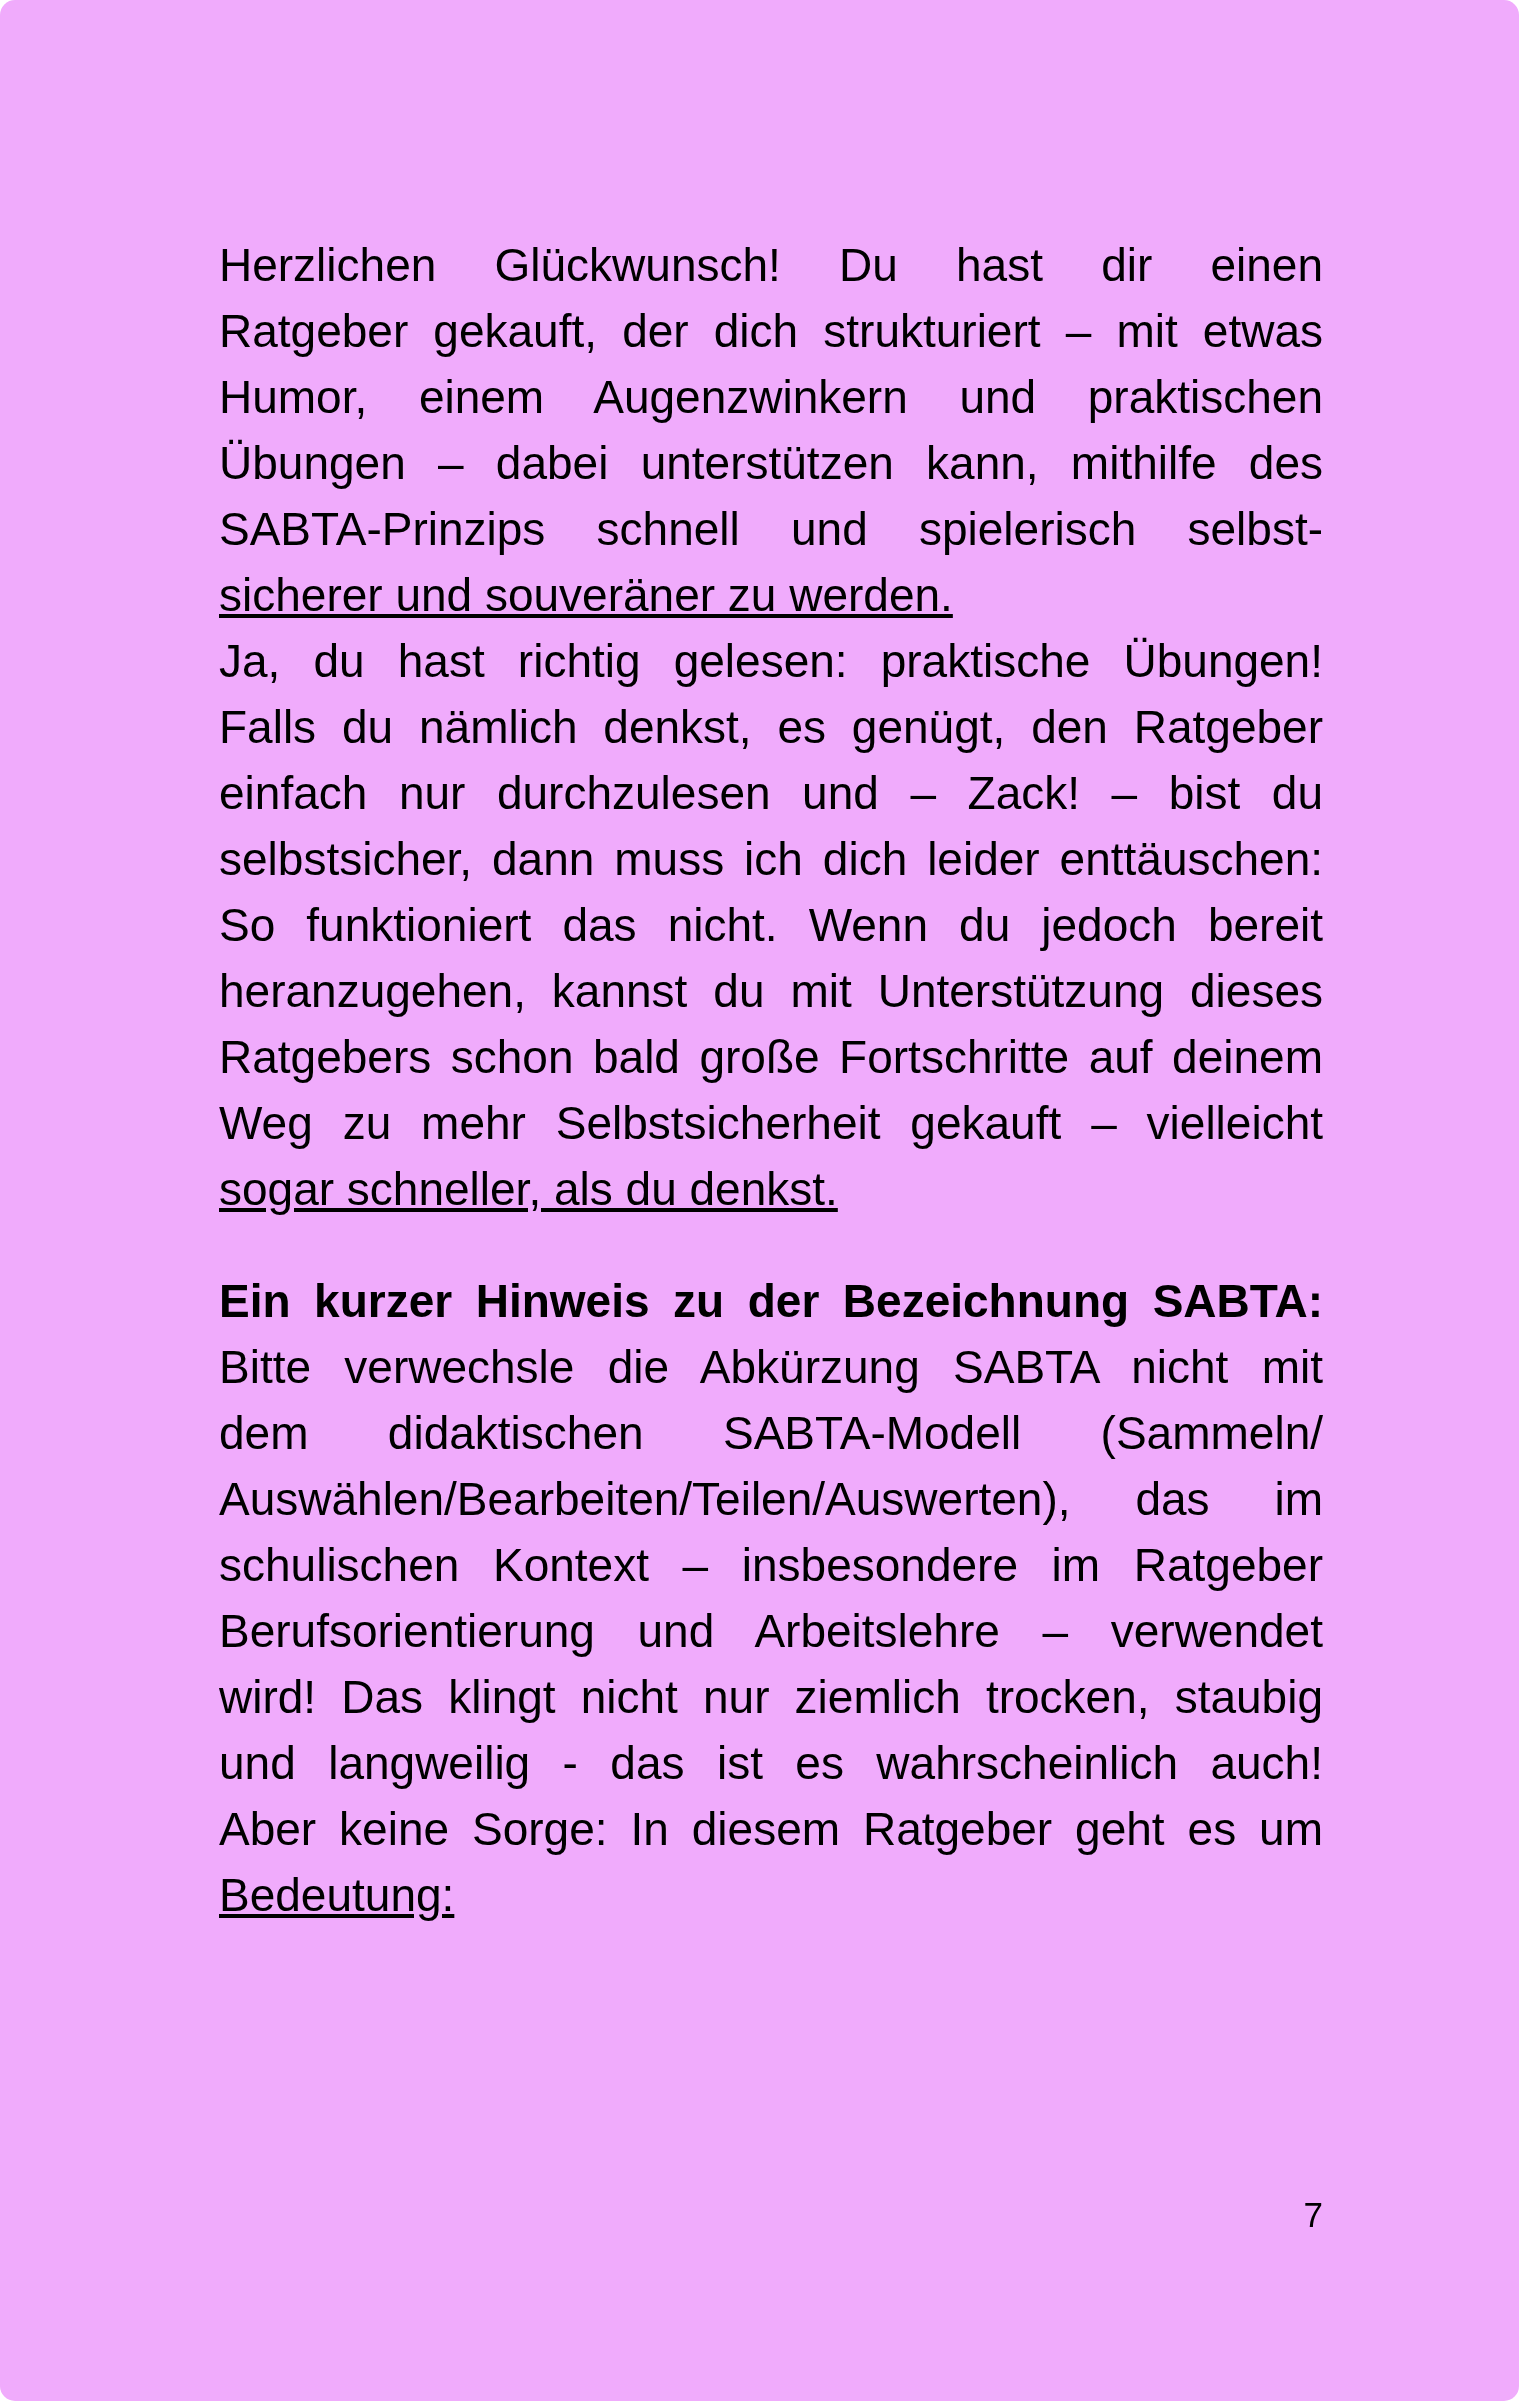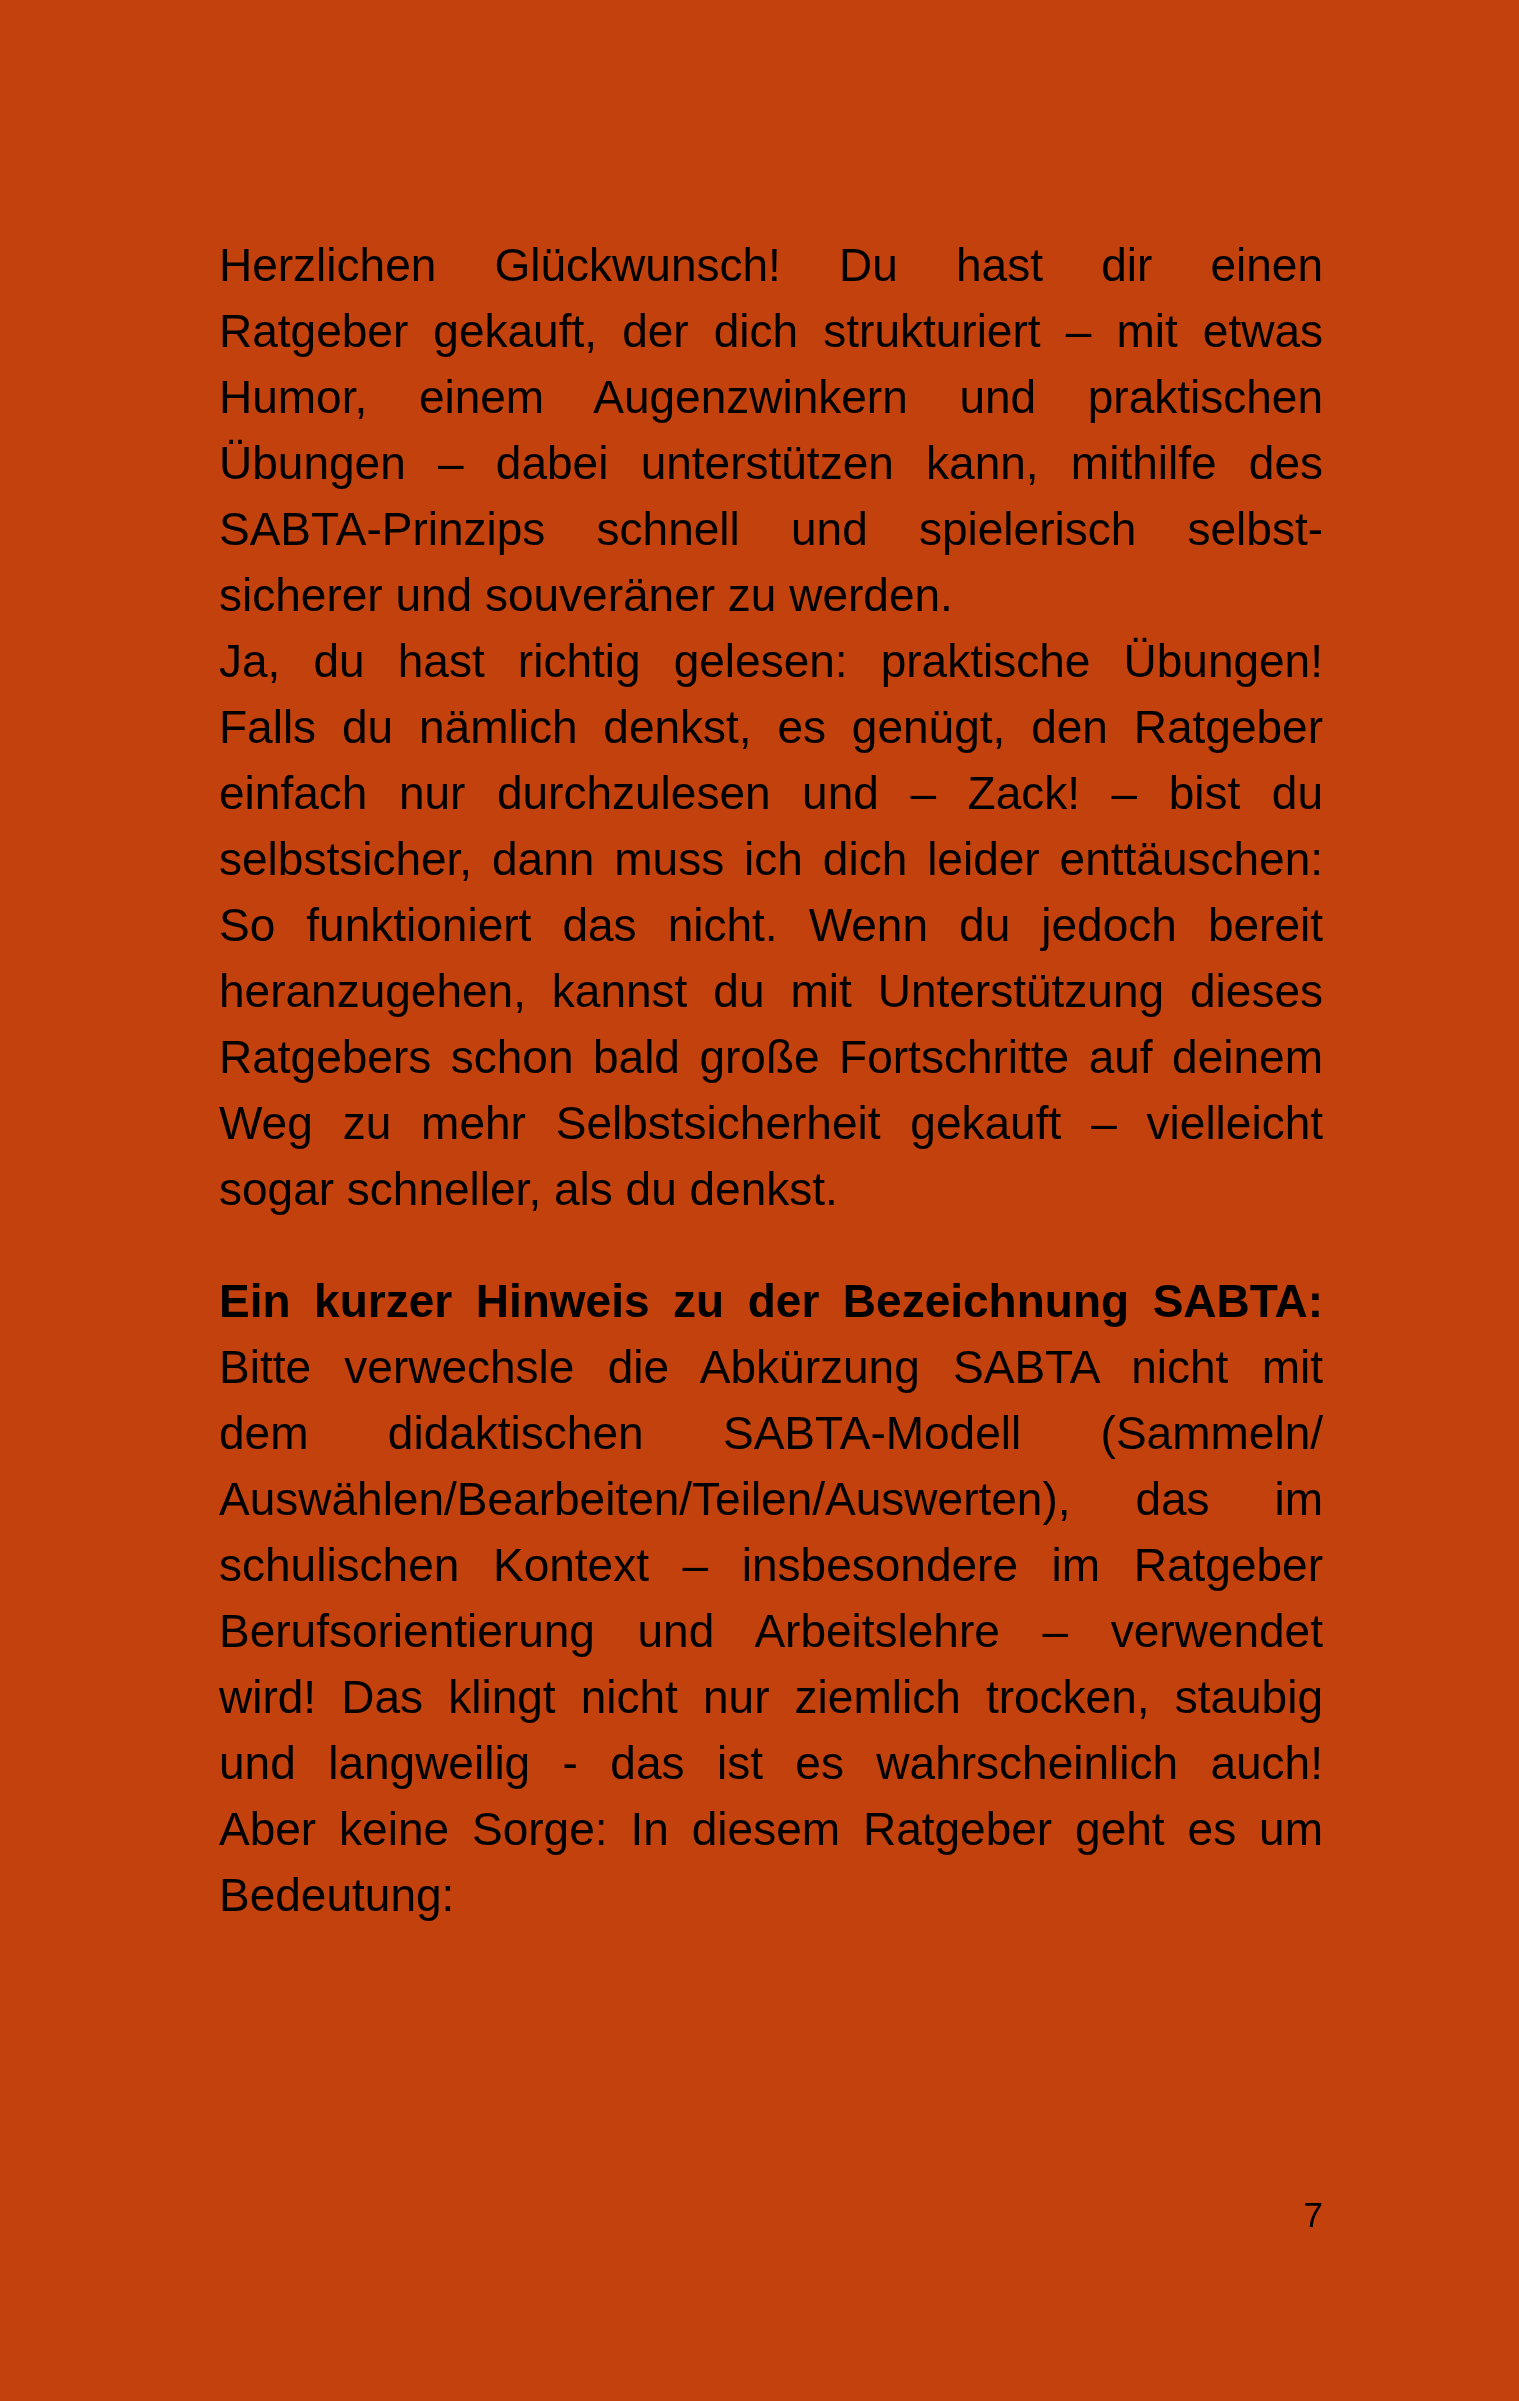"Herzlichen Glückwunsch! Du hast dir" .page { background: #c2410c -> #f0abfc; border-radius: none -> 15px }
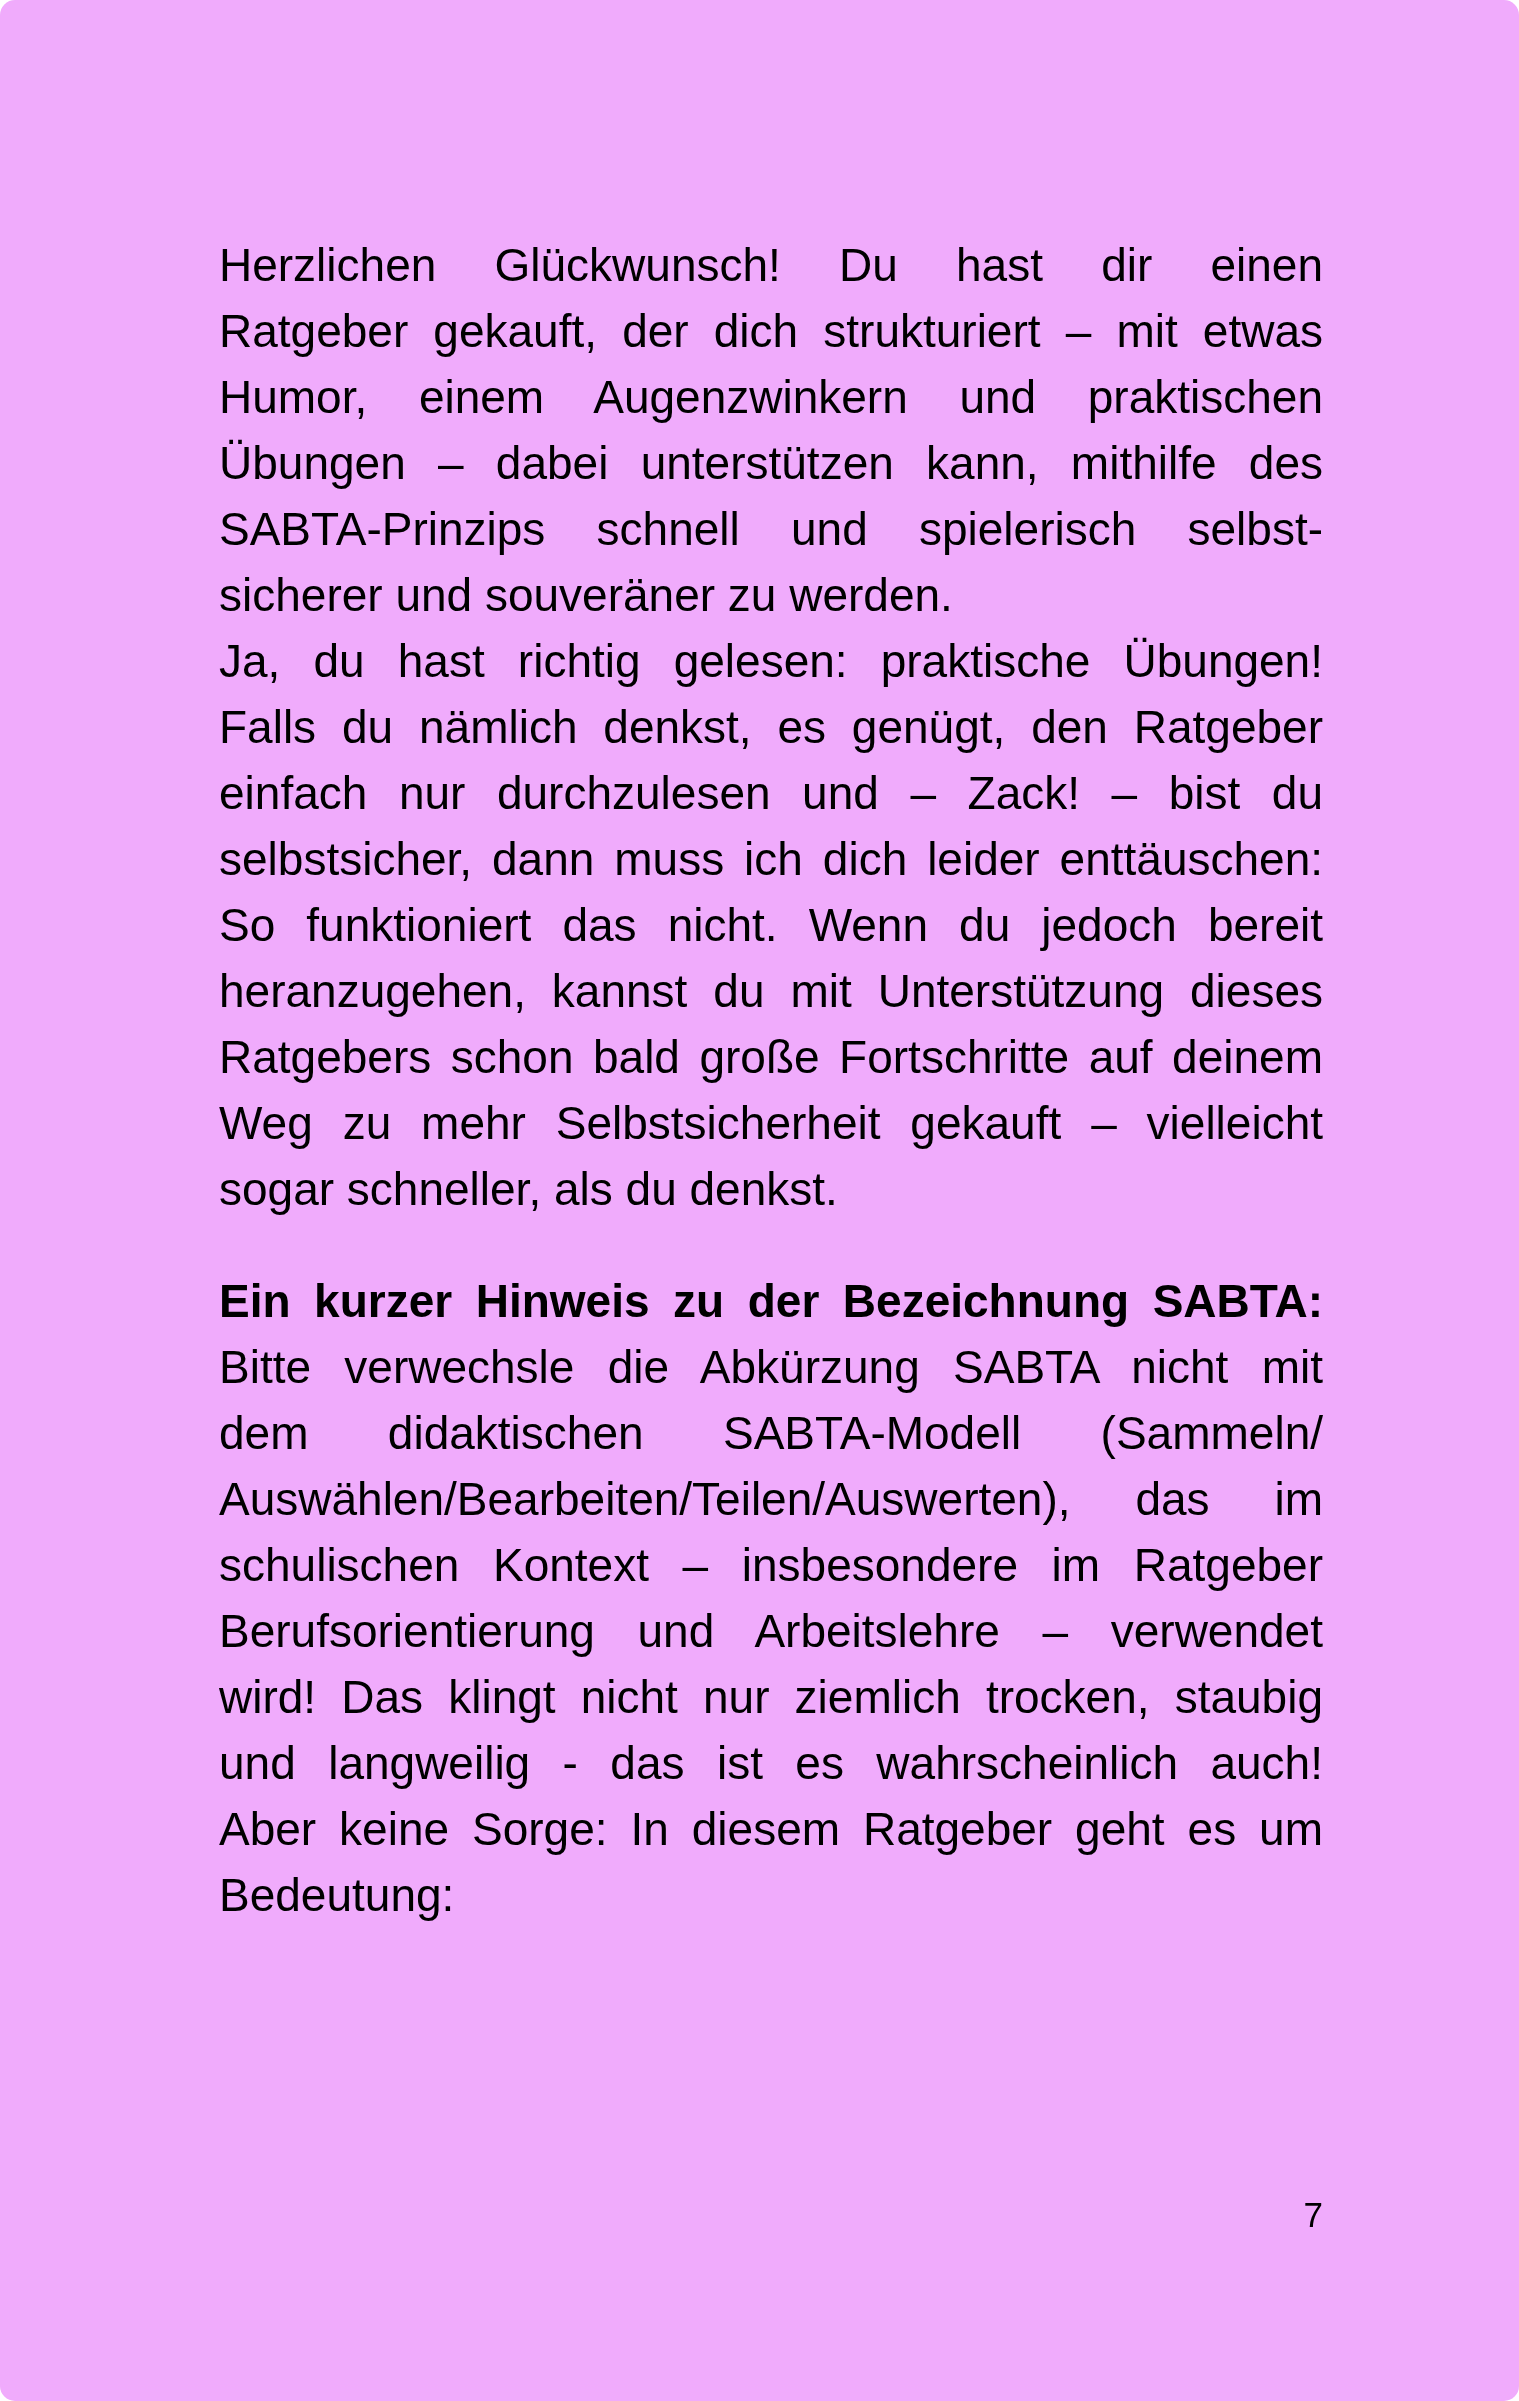"sicherer und souveräner zu werden." .line.natural { text-decoration: none -> underline }
